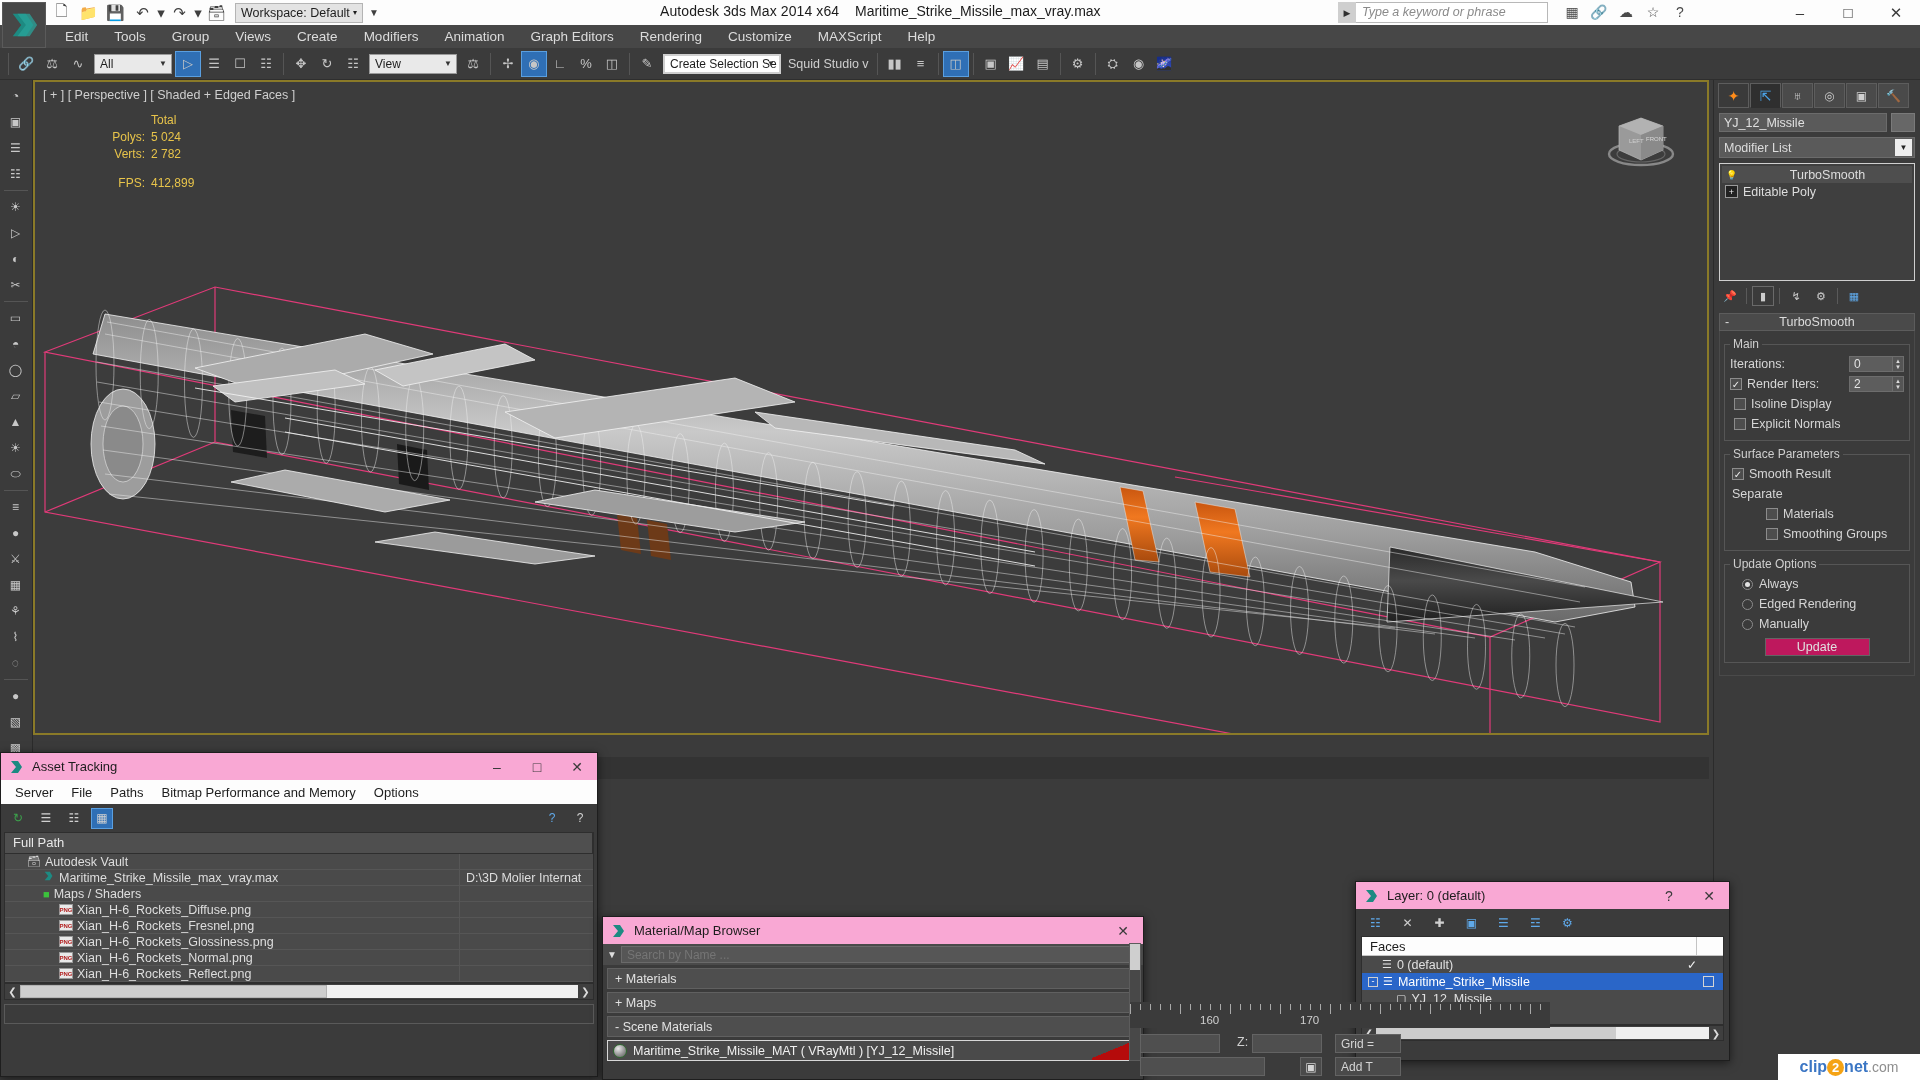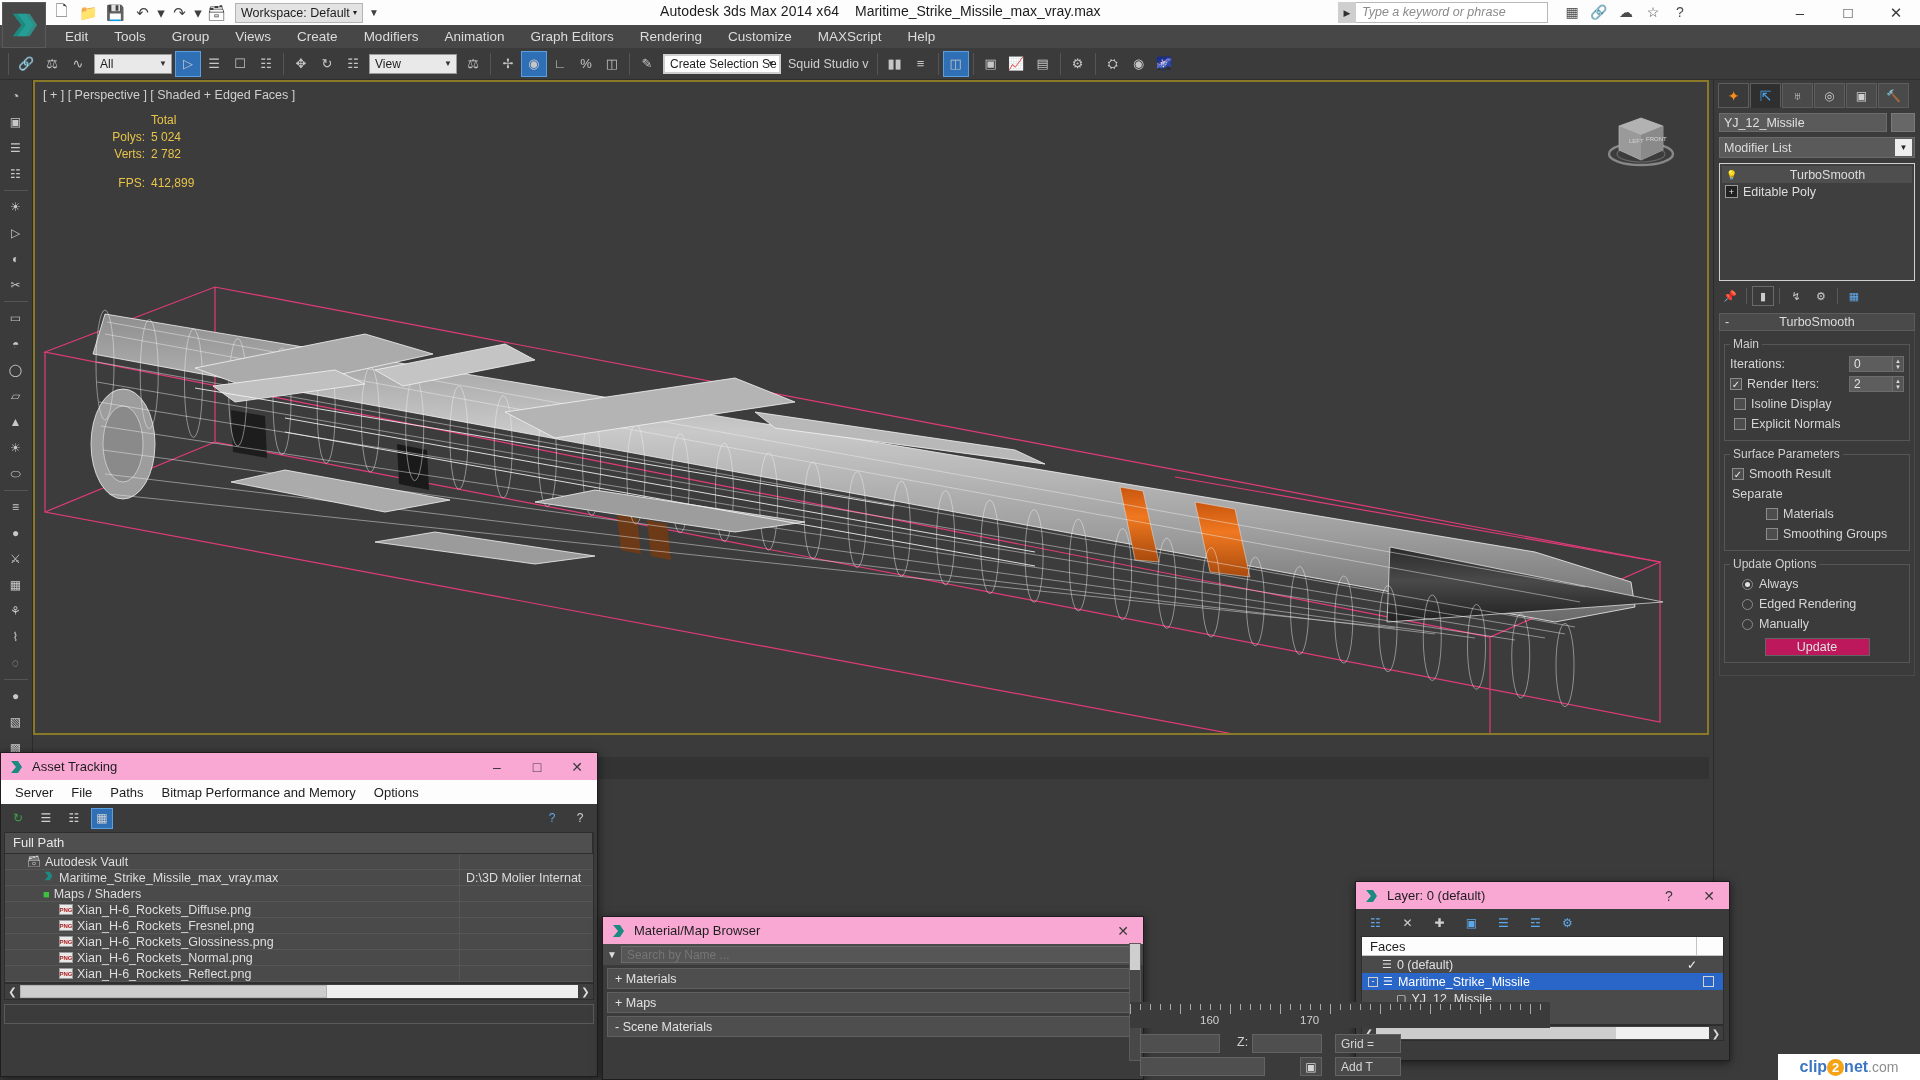"Maritime_Strike_Missile_MAT ( VRayMtl )" div.mb-item { html: none -> <div> <span></span> <span>Maritime_Strike_Missile_MAT ( VRayMtl ) [YJ_12_Missile]</span> <span></span> </div> }
